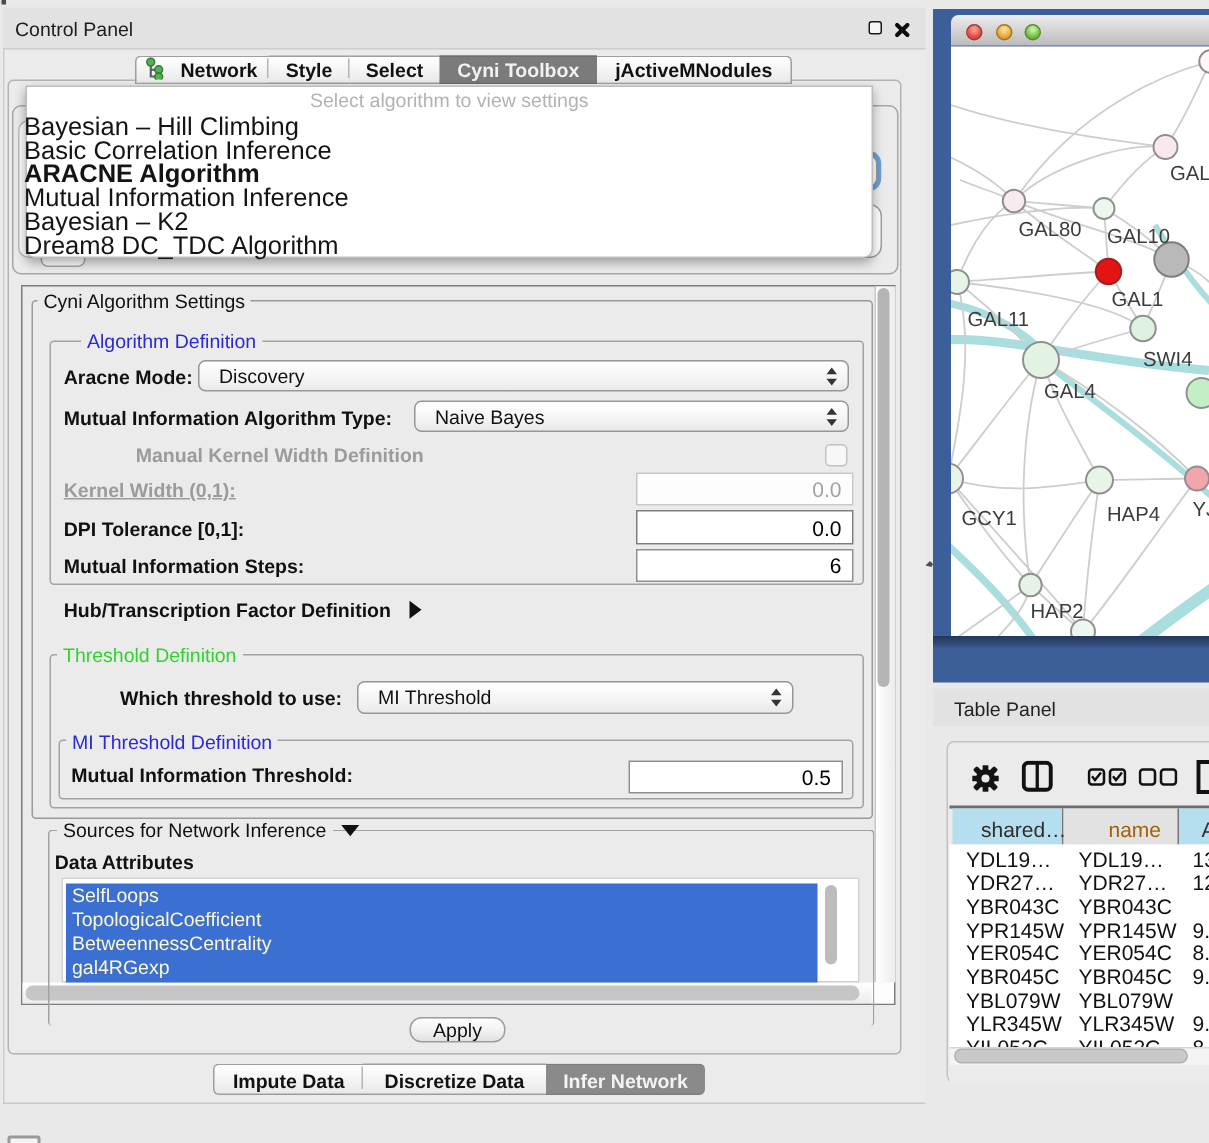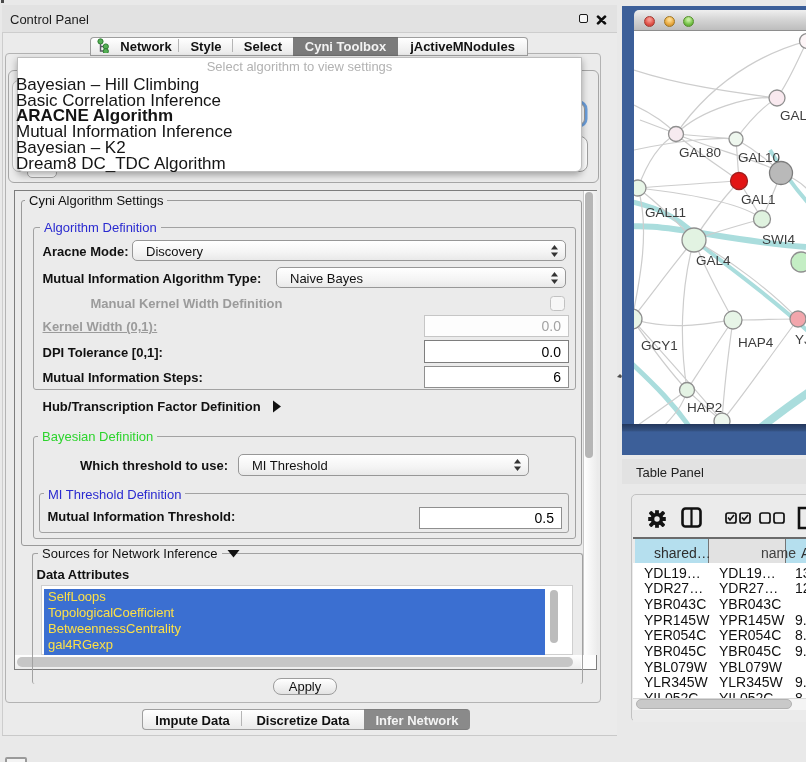"Algorithm Definition" div.gtitle { left: 40px -> 54px }
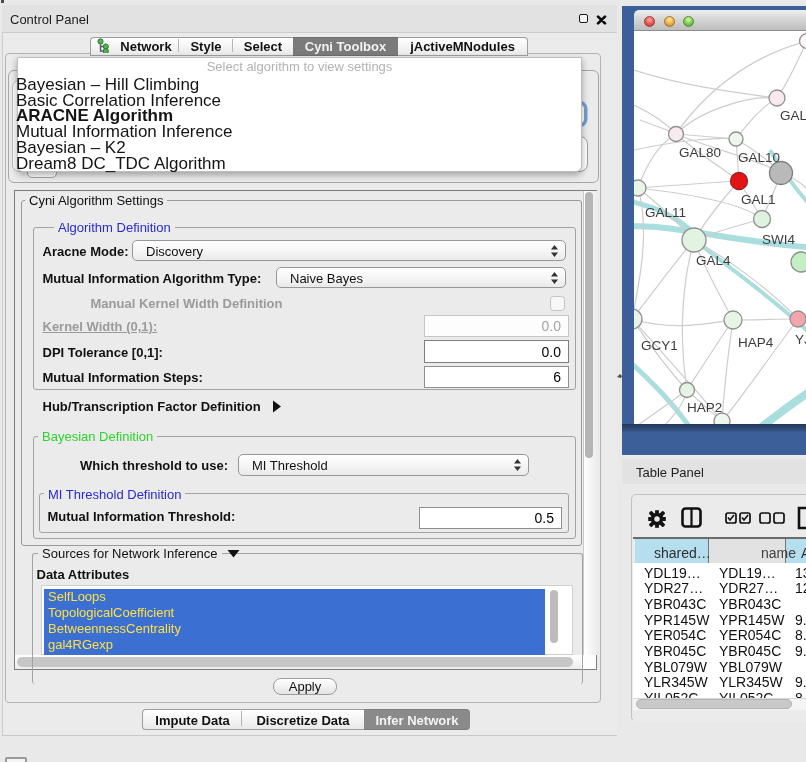"Bayesian Definition" div.gtitle { text: Bayesian -> Threshold }
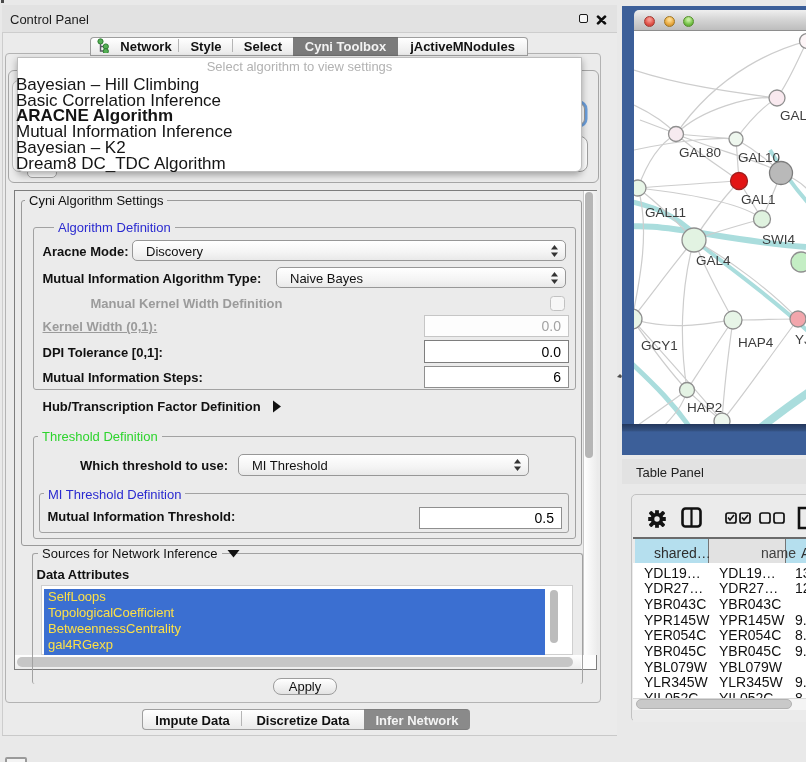"name" div.abs { color: #404040 -> #a16207; margin-left: 22px -> none }
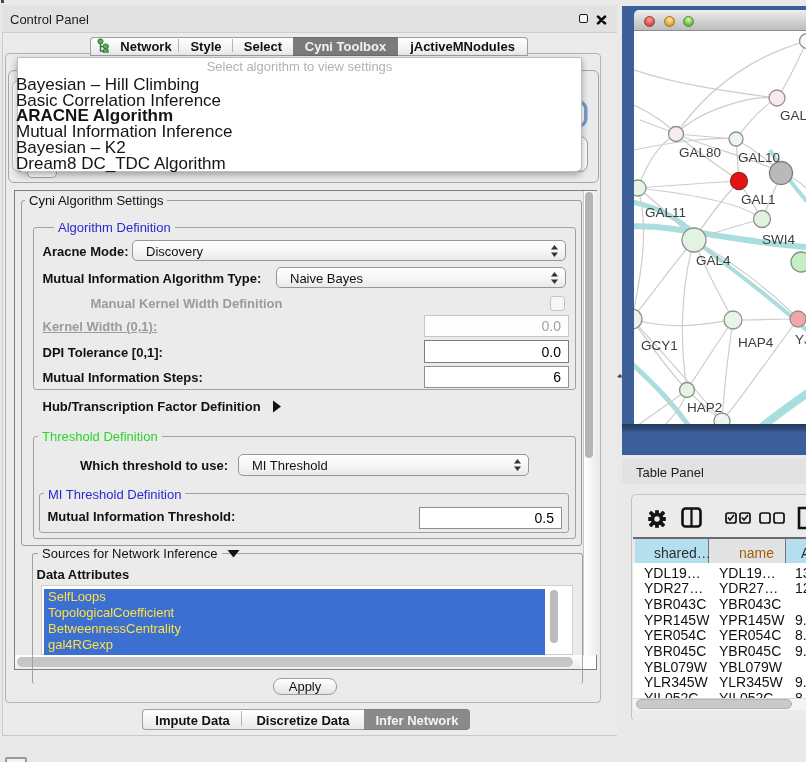"SelfLoops" div.abs { color: #fde047 -> #fef9c3 }
